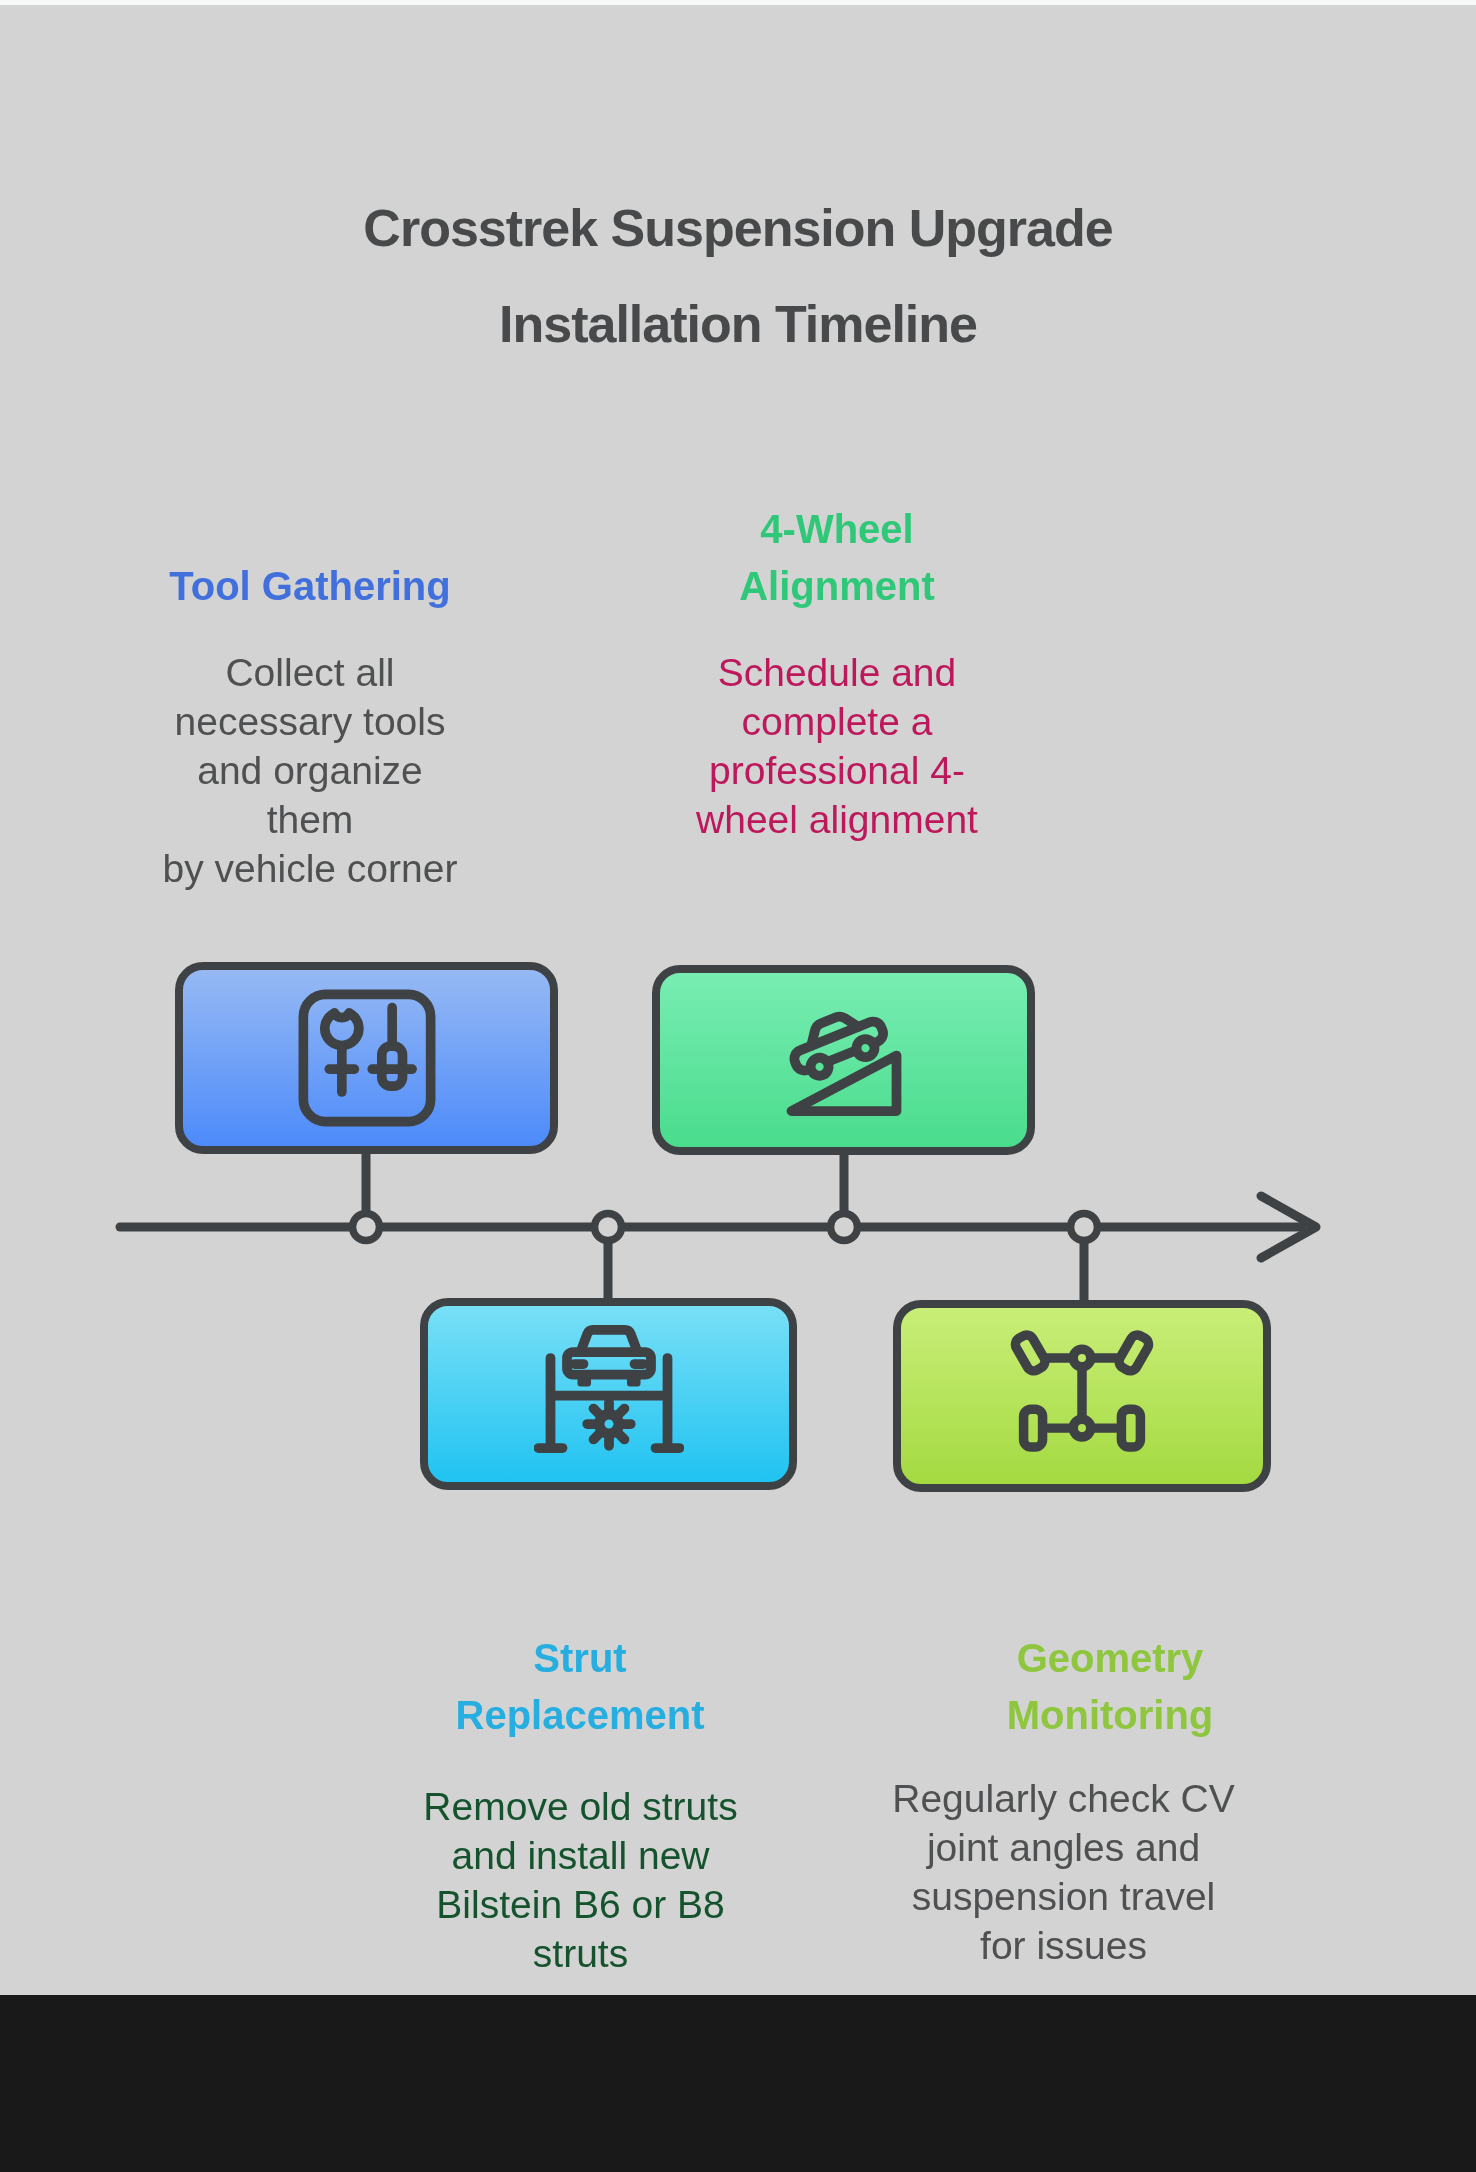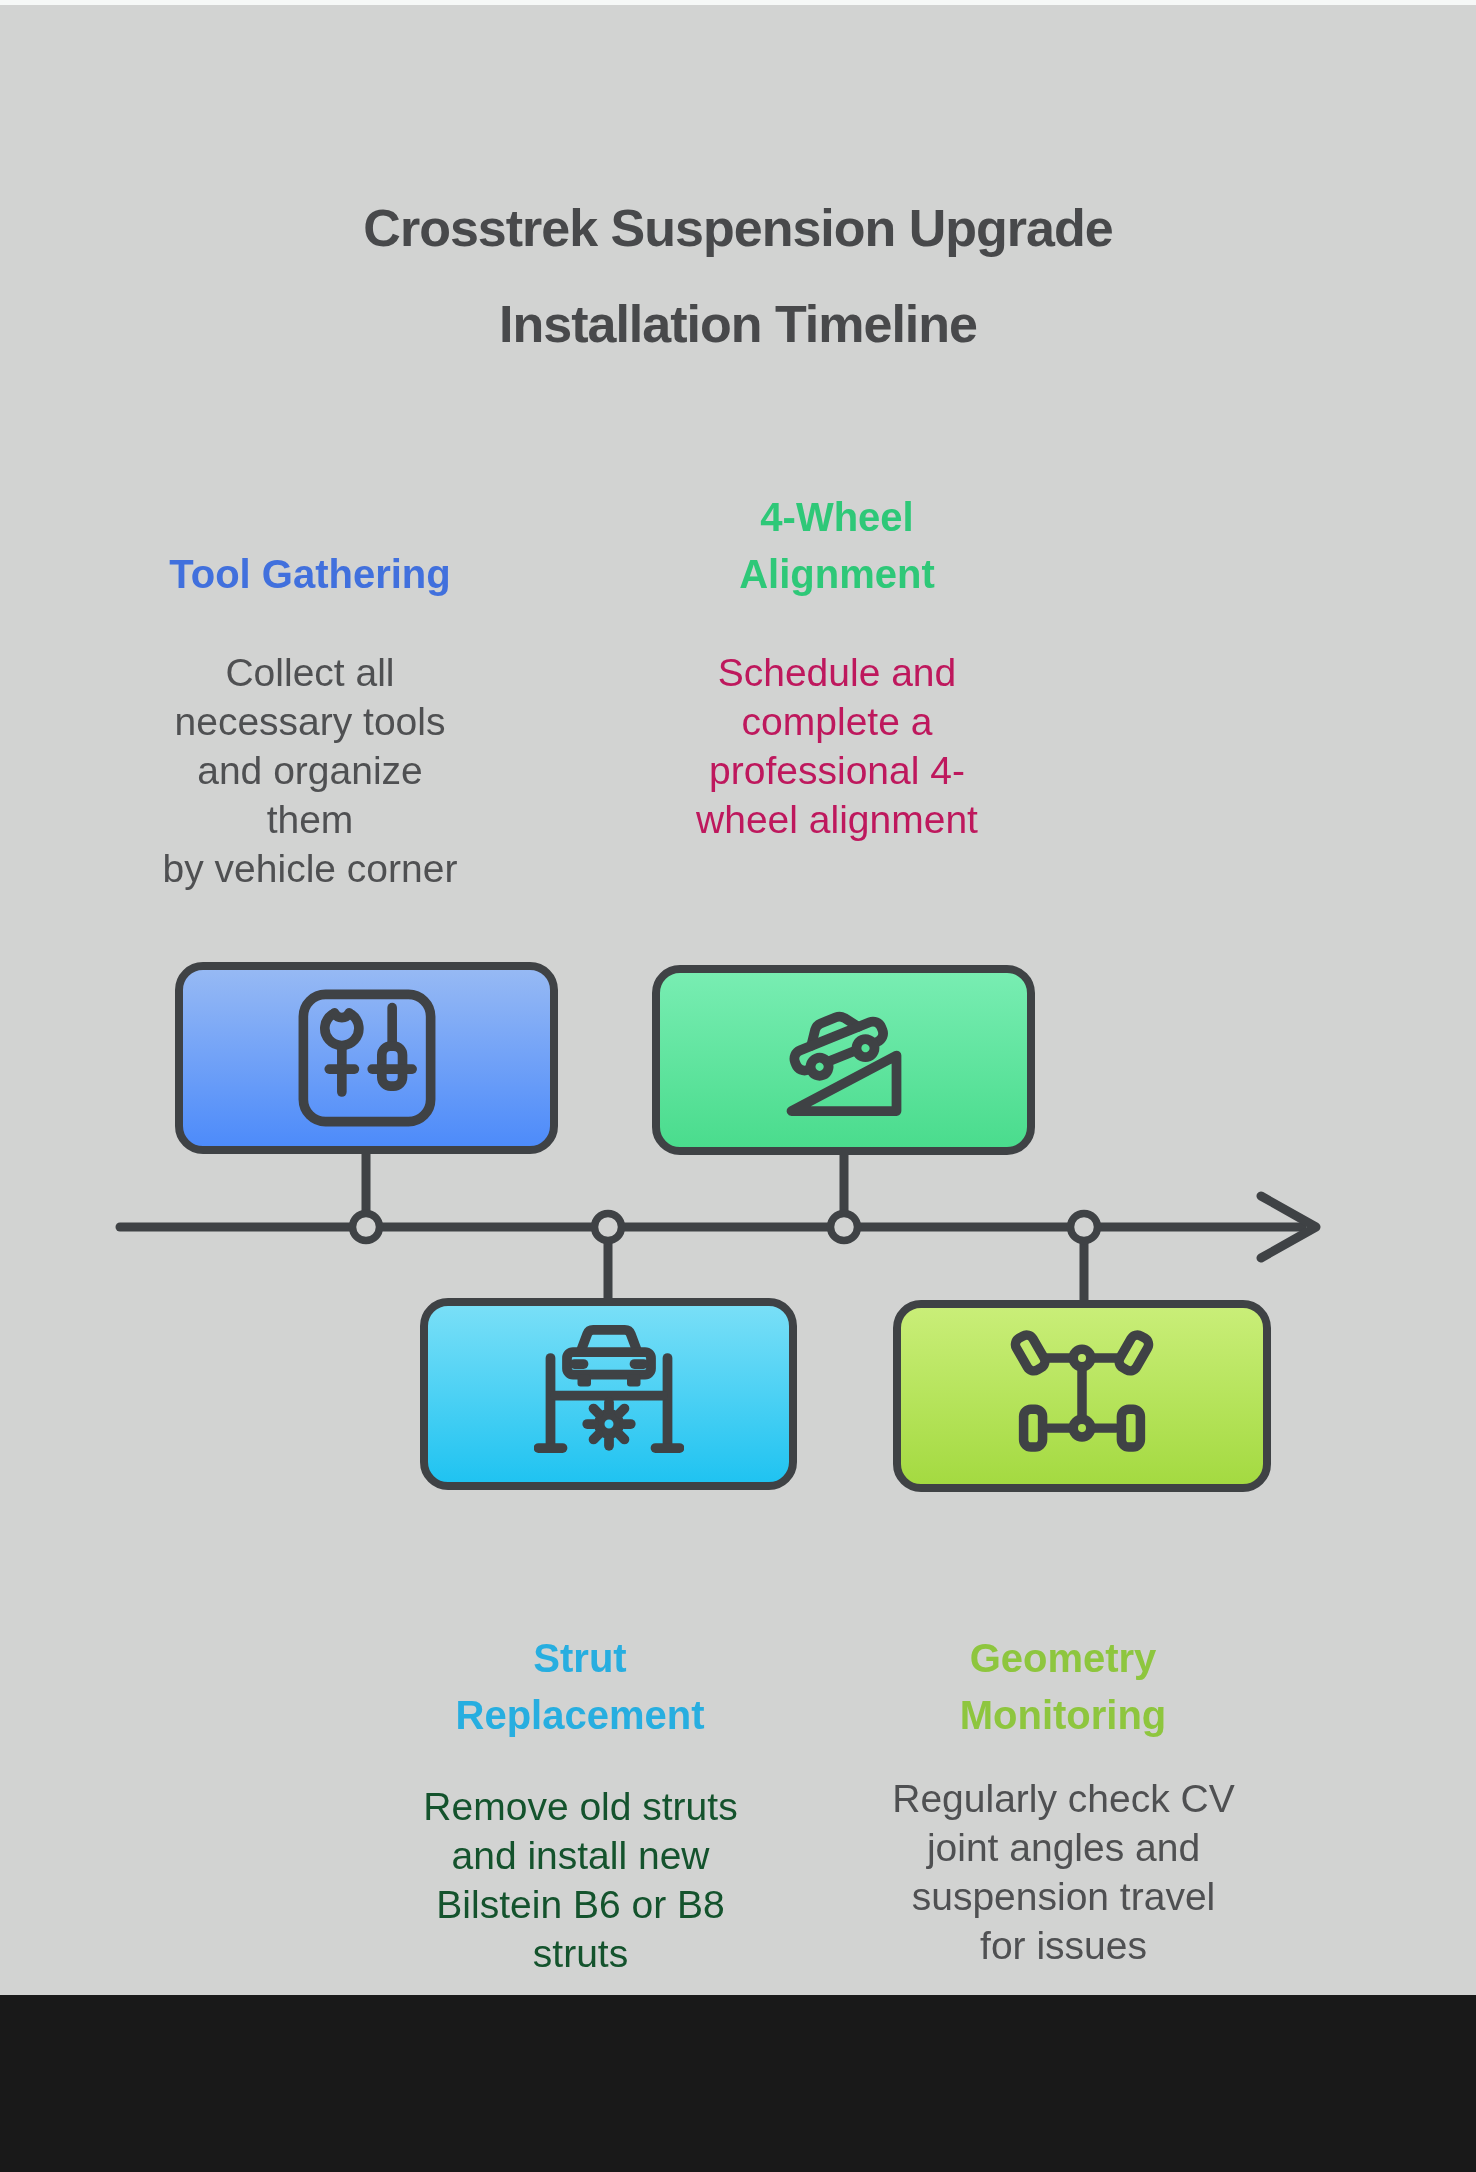"4-Wheel" .heading-slot { margin-top: none -> 12px }
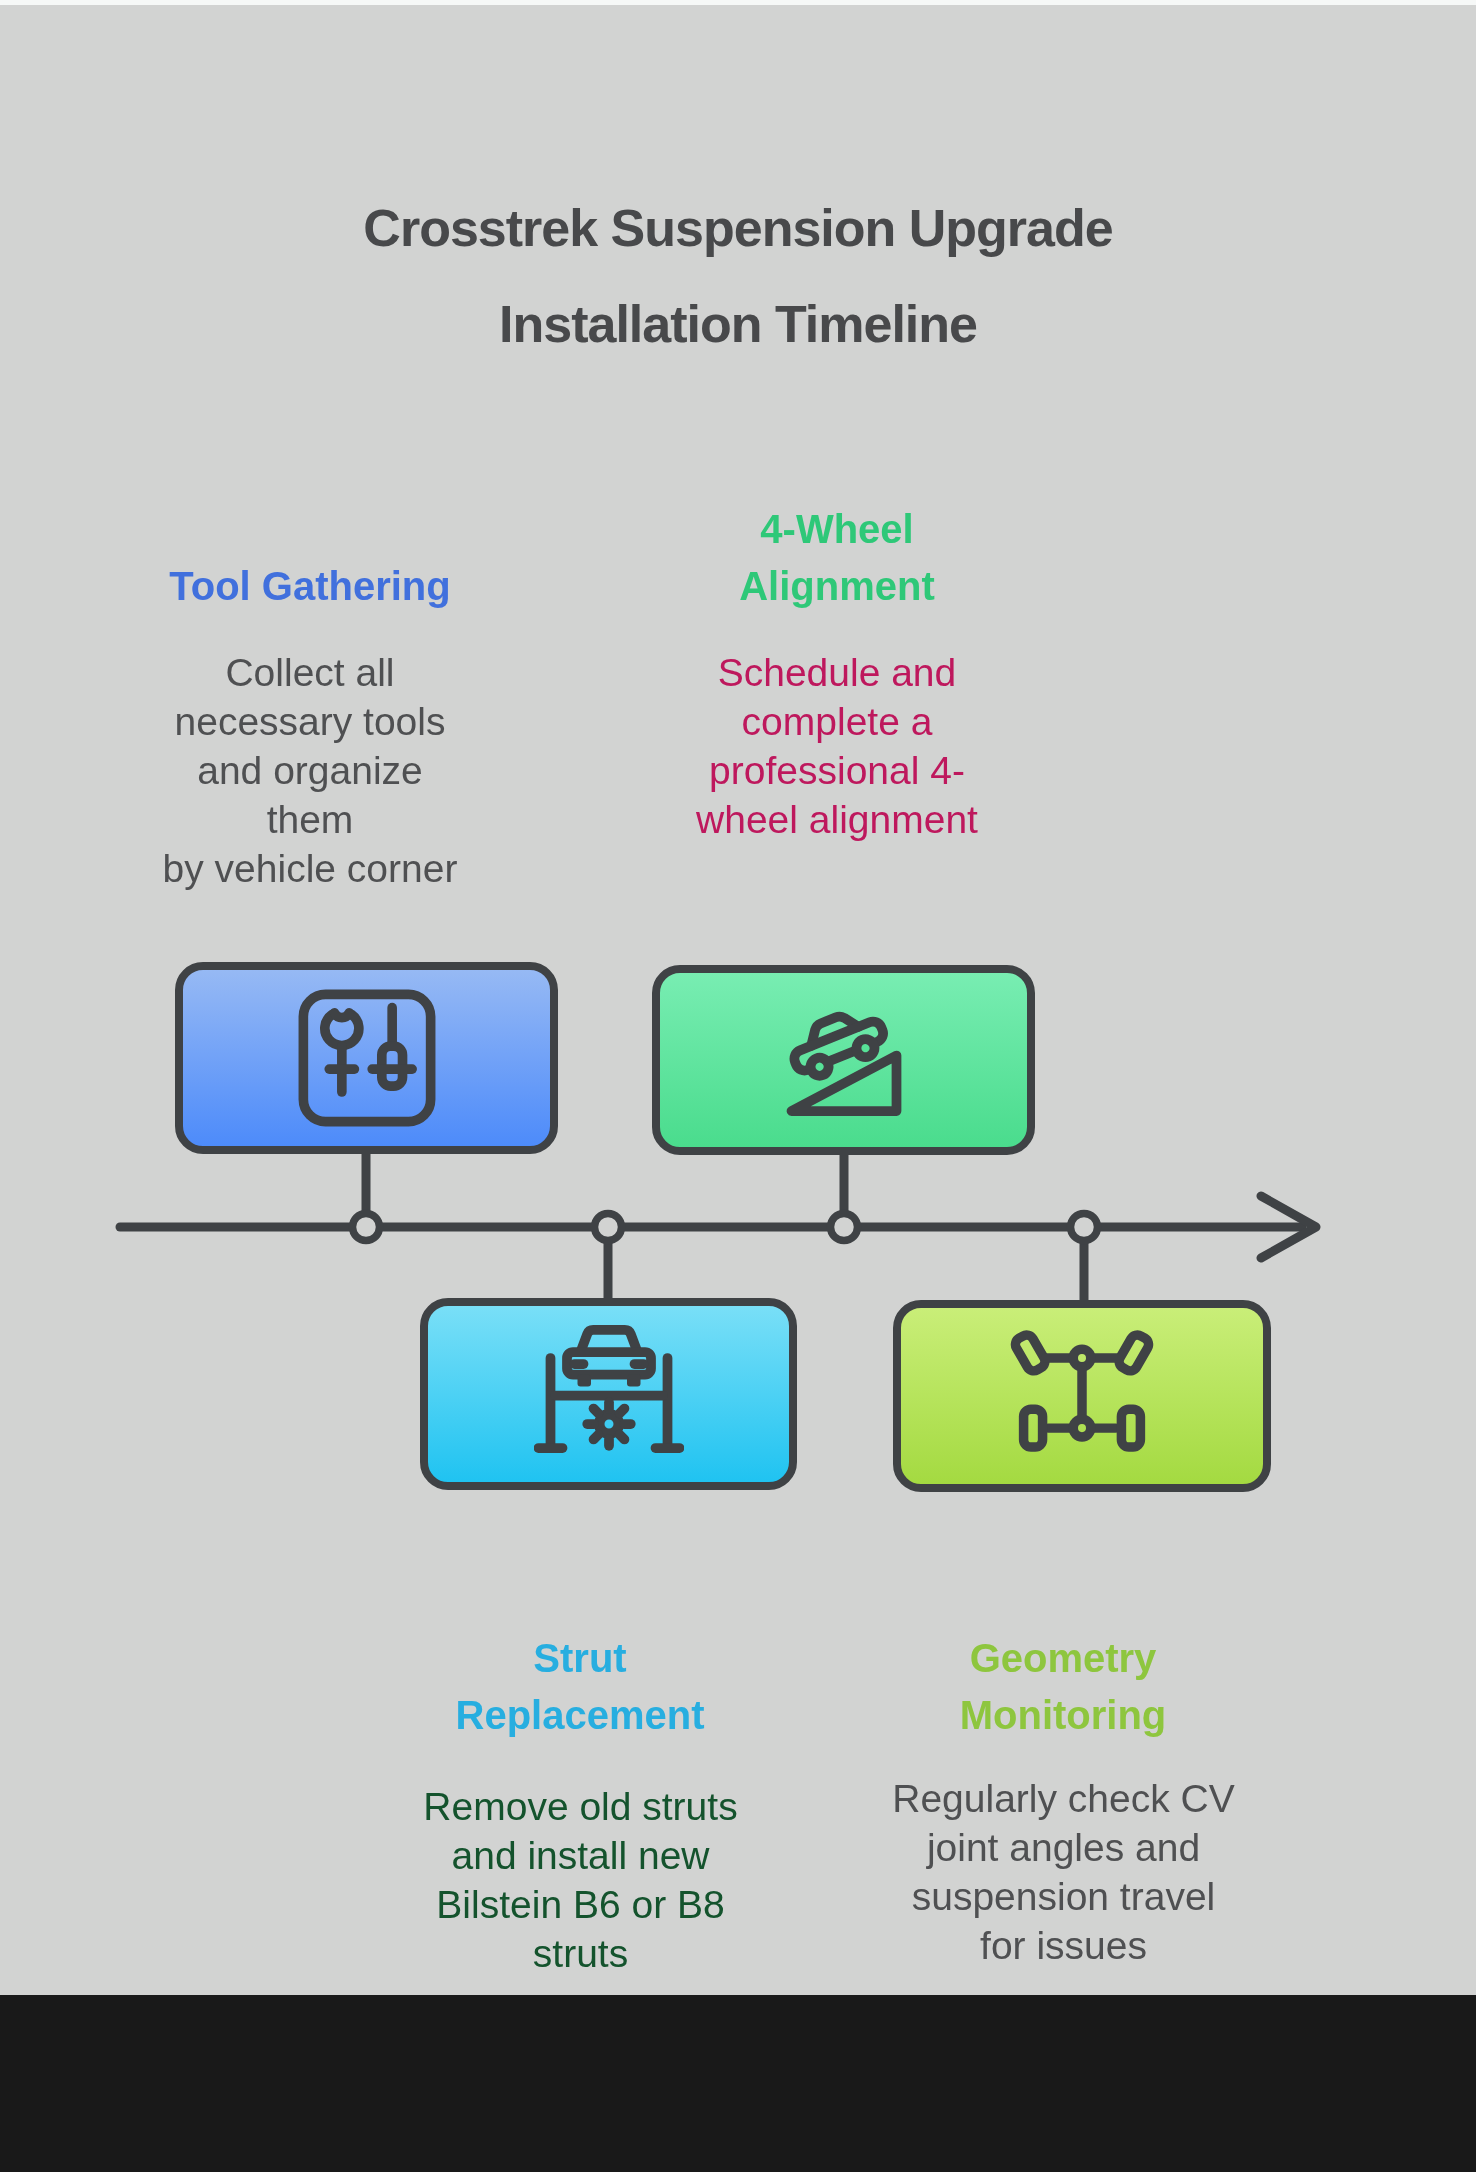"Geometry" div.abs { left: 913px -> 960px }
